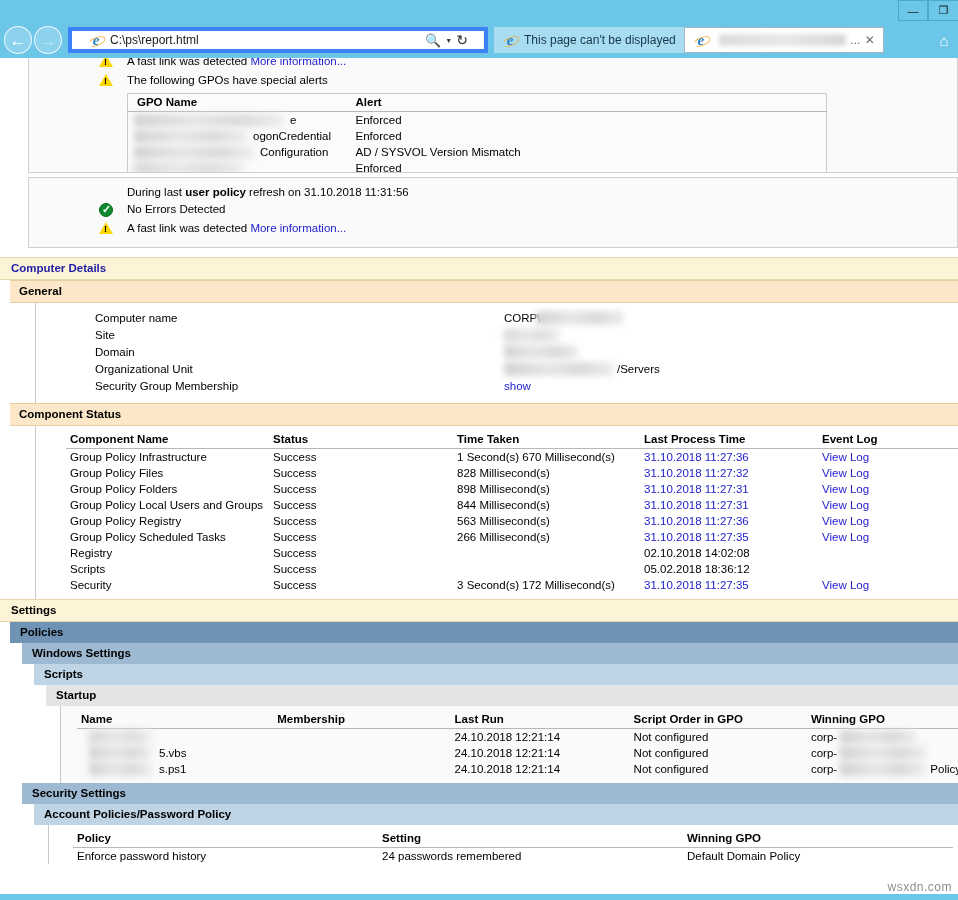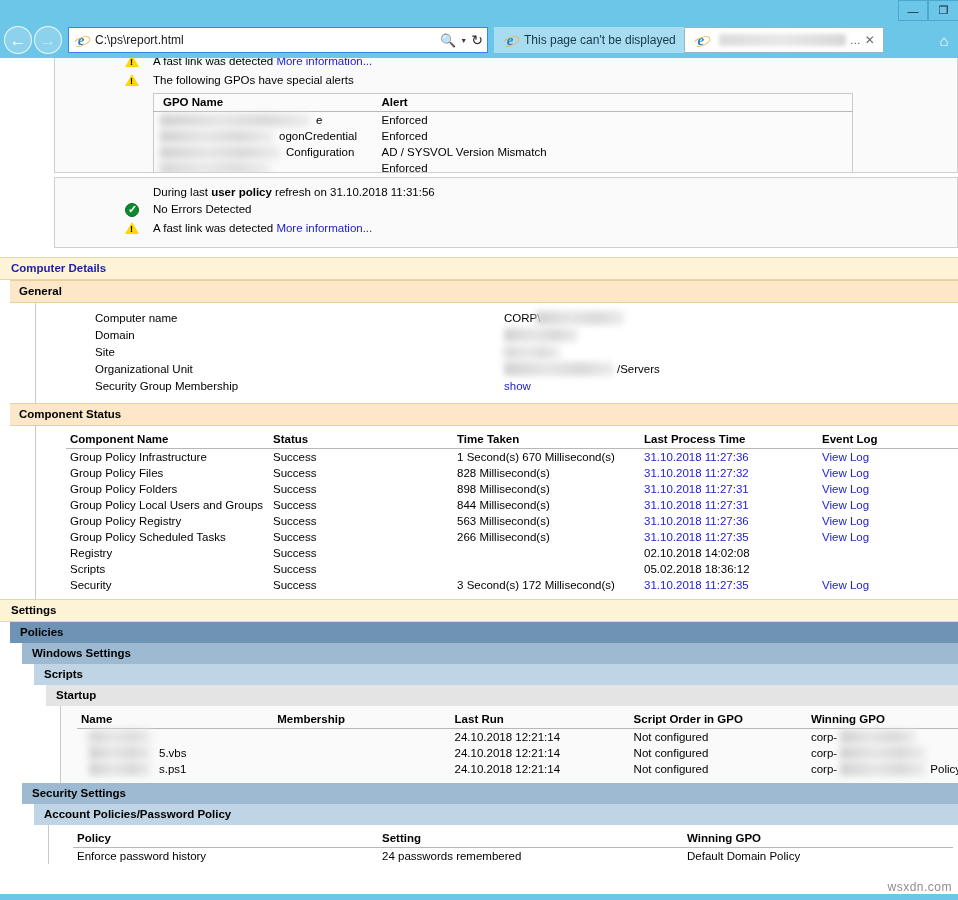"C:\ps\report.html" .addrbar { border: 1px solid #3b82f6 -> 4px solid #3b82f6; padding: 0 4px -> 0 16px }
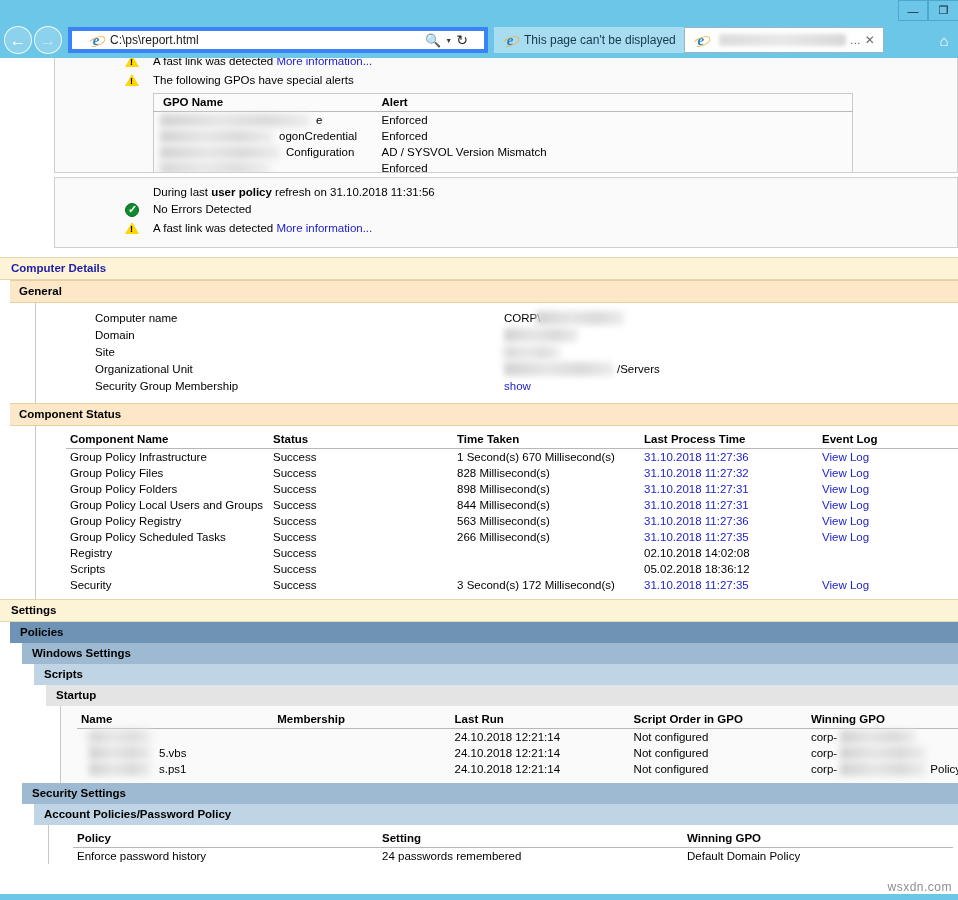"A fast link was detected" div { padding-left: 54px -> 28px }
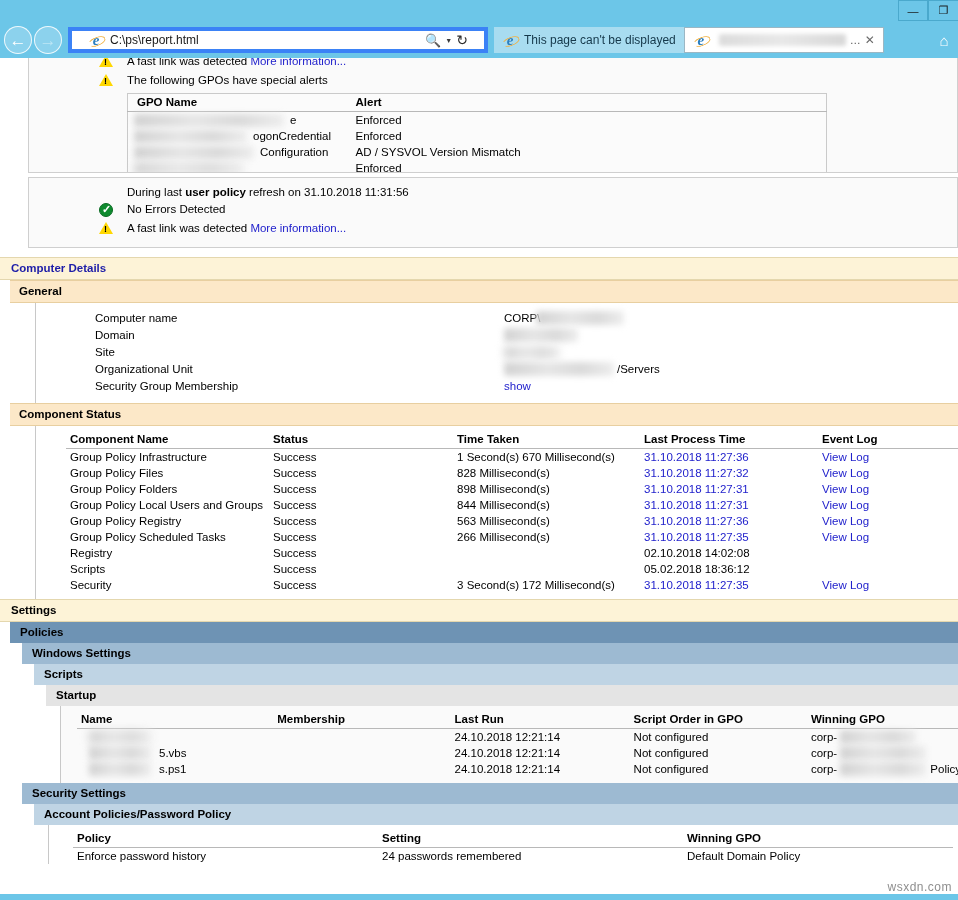"Domain" div.kv { order: before "Site" -> after "Site" }
